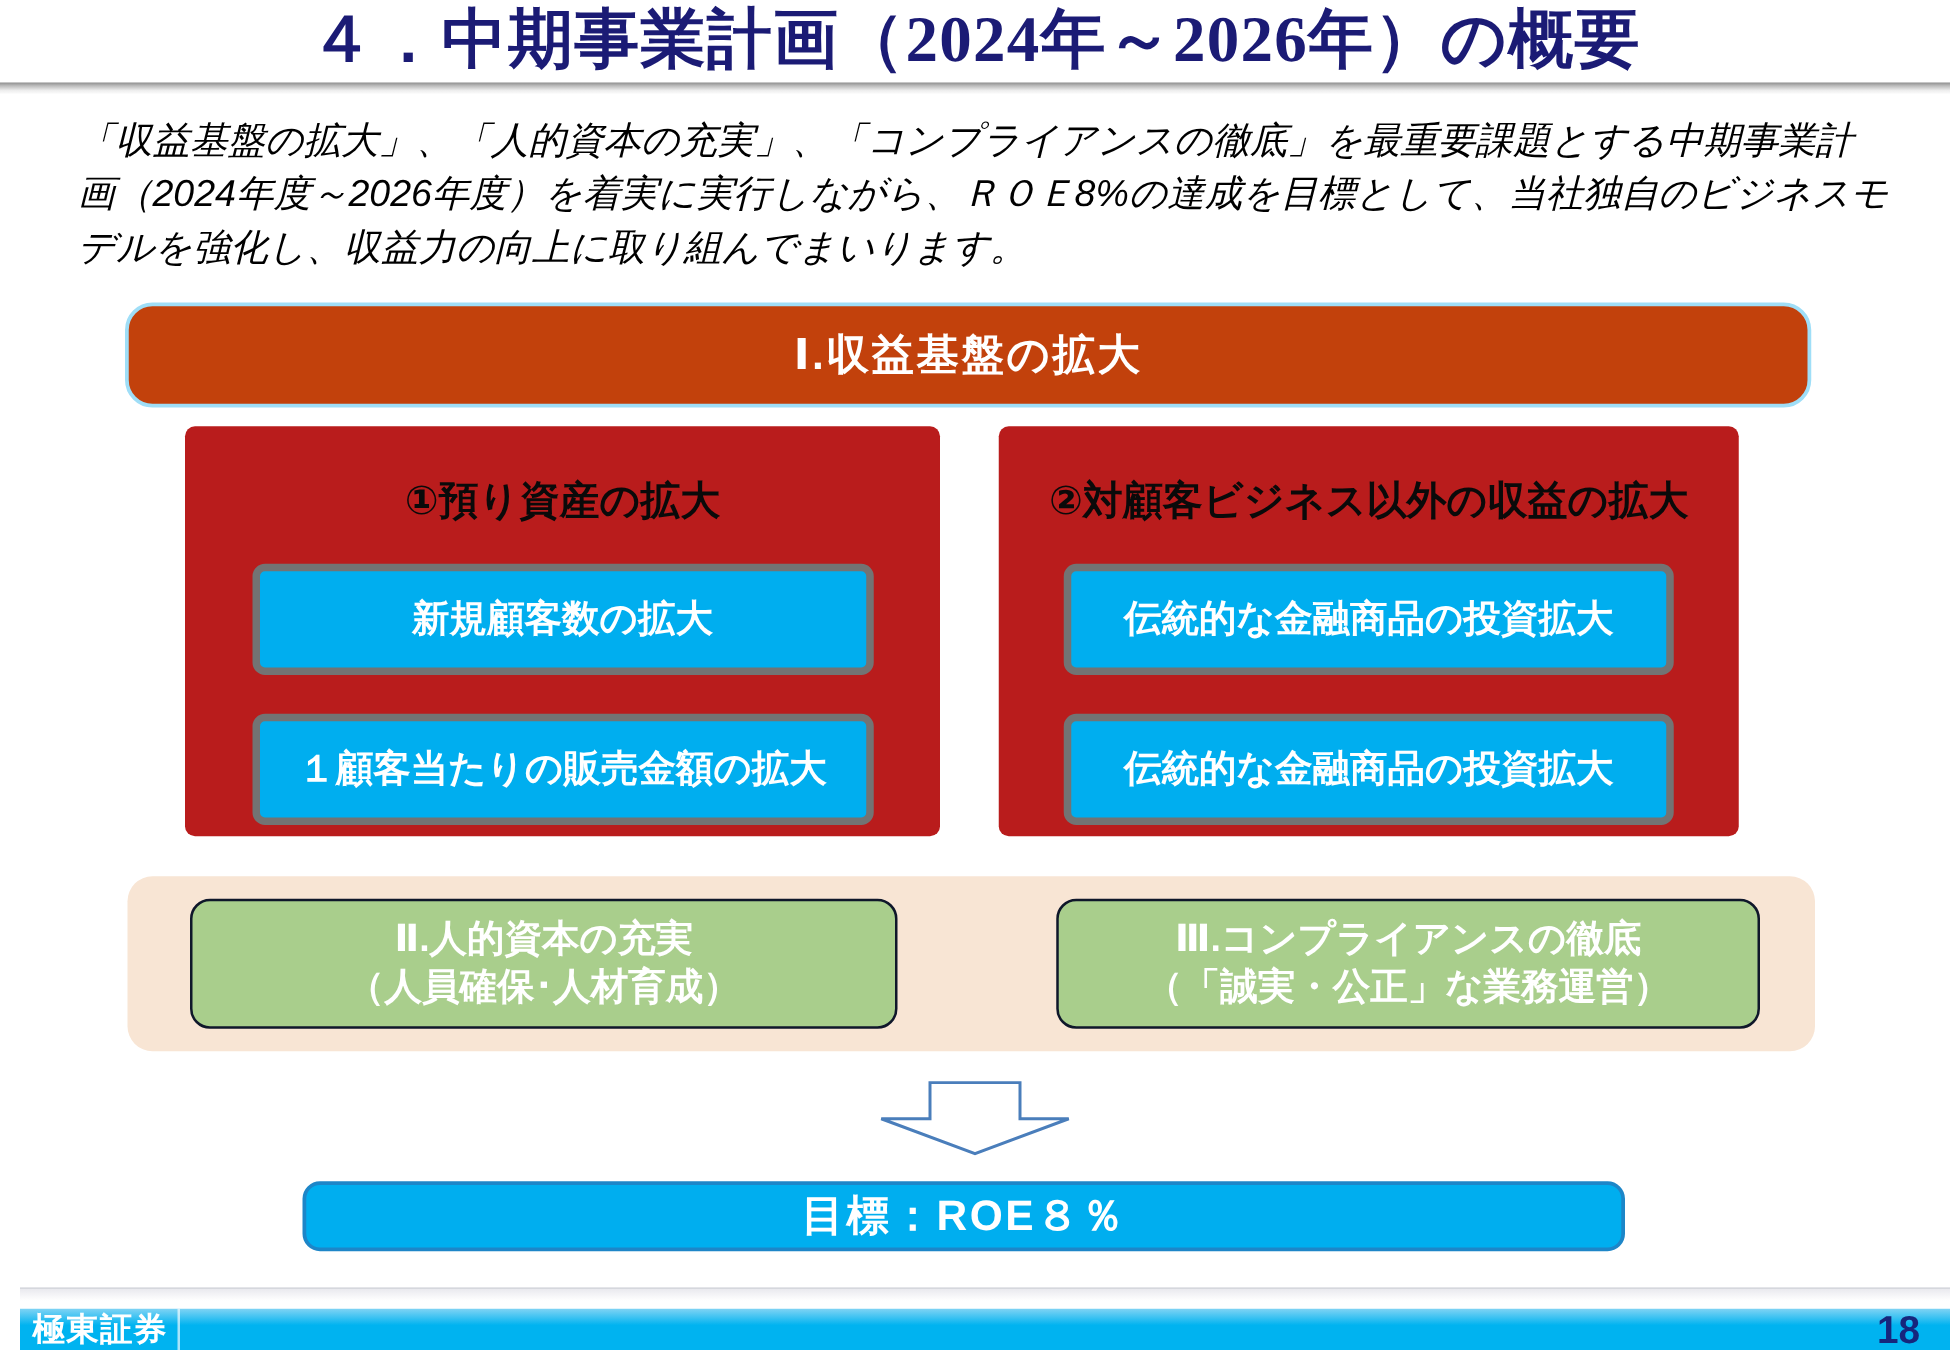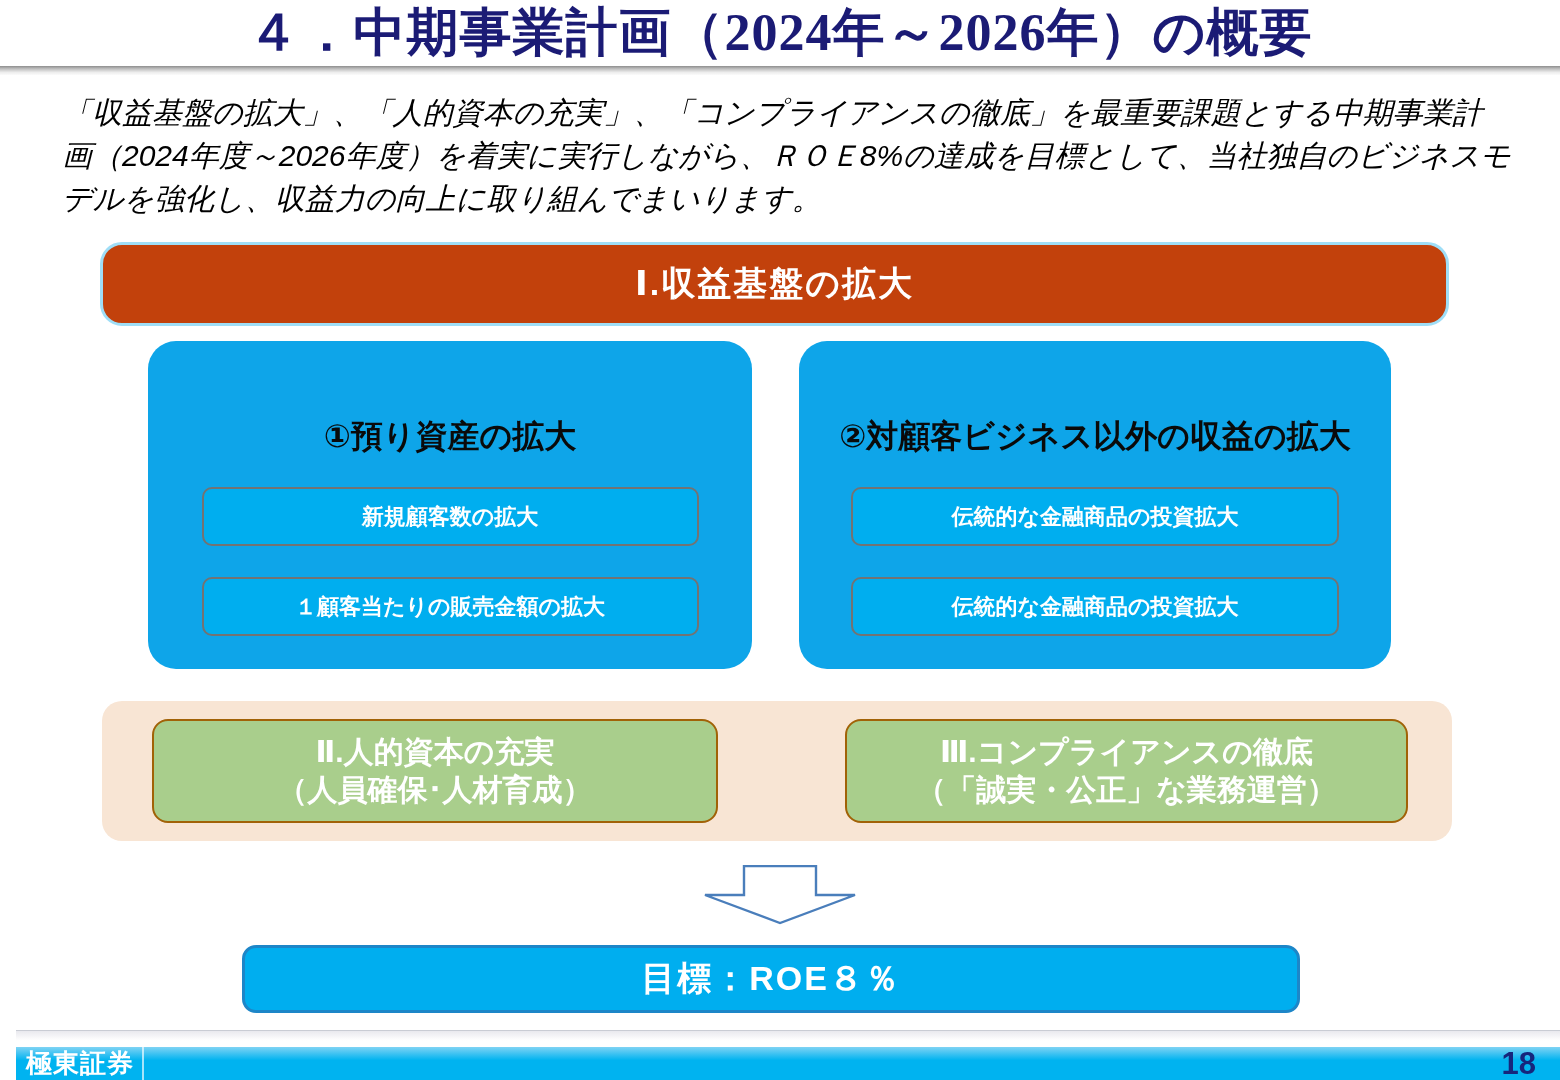"①預り資産の拡大" .panel { background: #0ea5e9 -> #b91c1c; border-radius: 28px -> 8px; padding-top: 76px -> 40px }
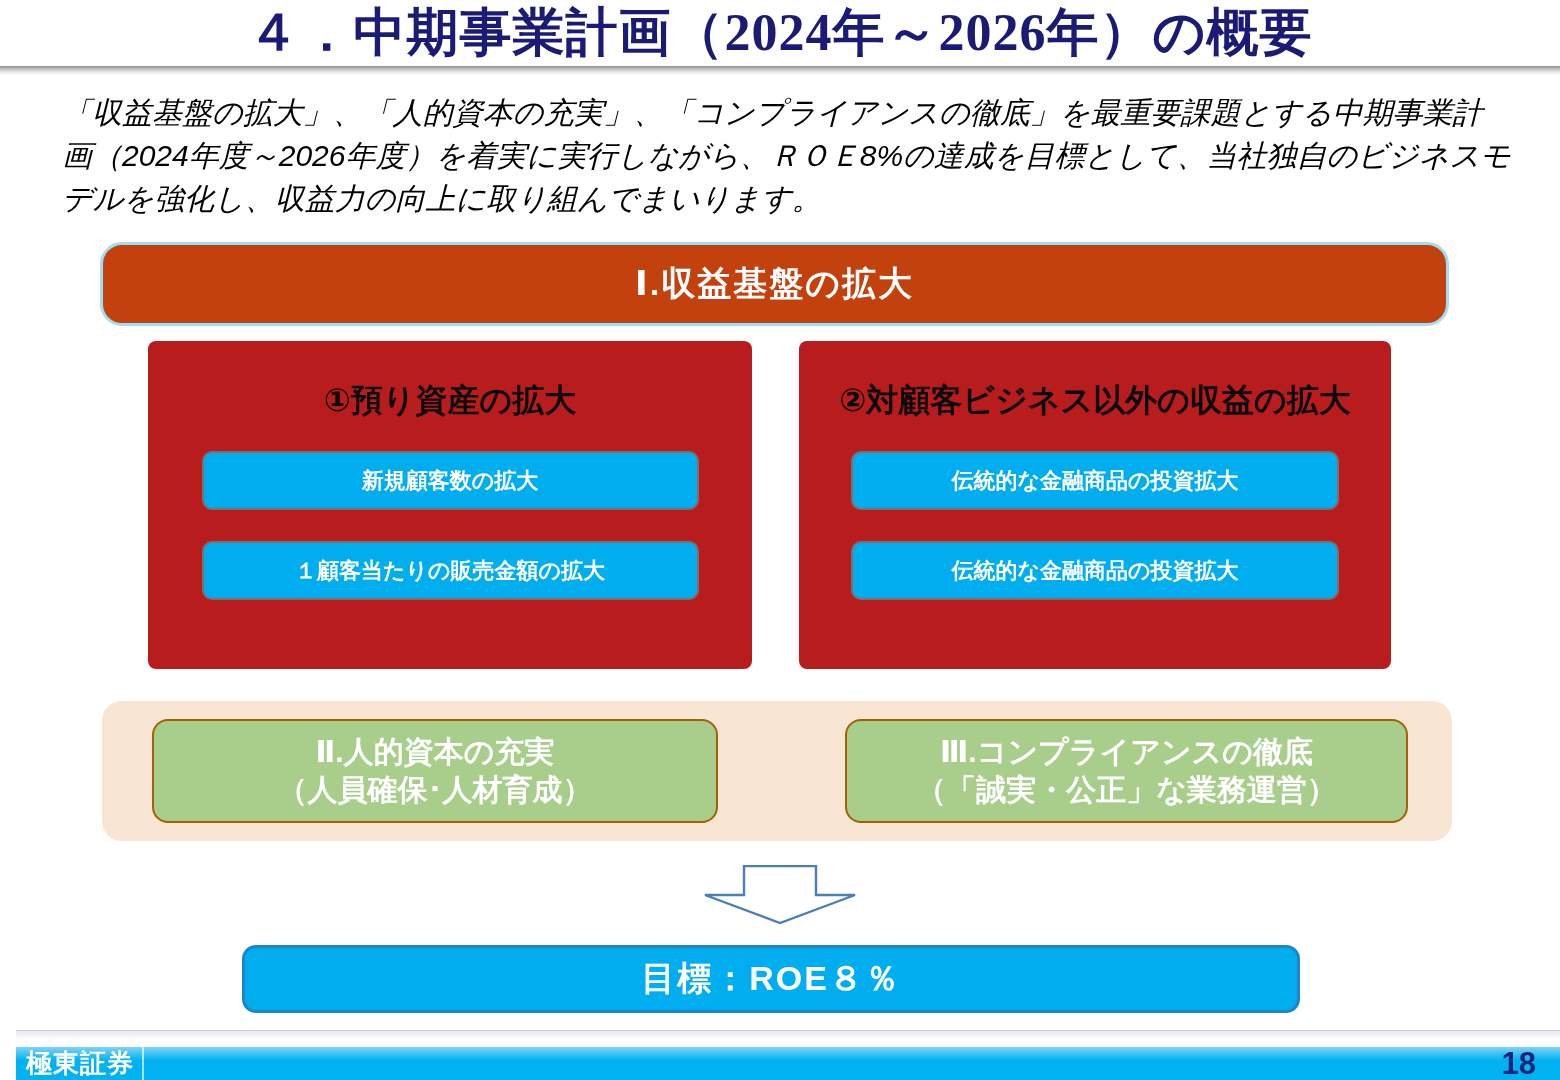"新規顧客数の拡大" .chip { border: 2px solid #737373 -> 6px solid #737373; font-size: 22px -> 30px; height: 59px -> 89px }
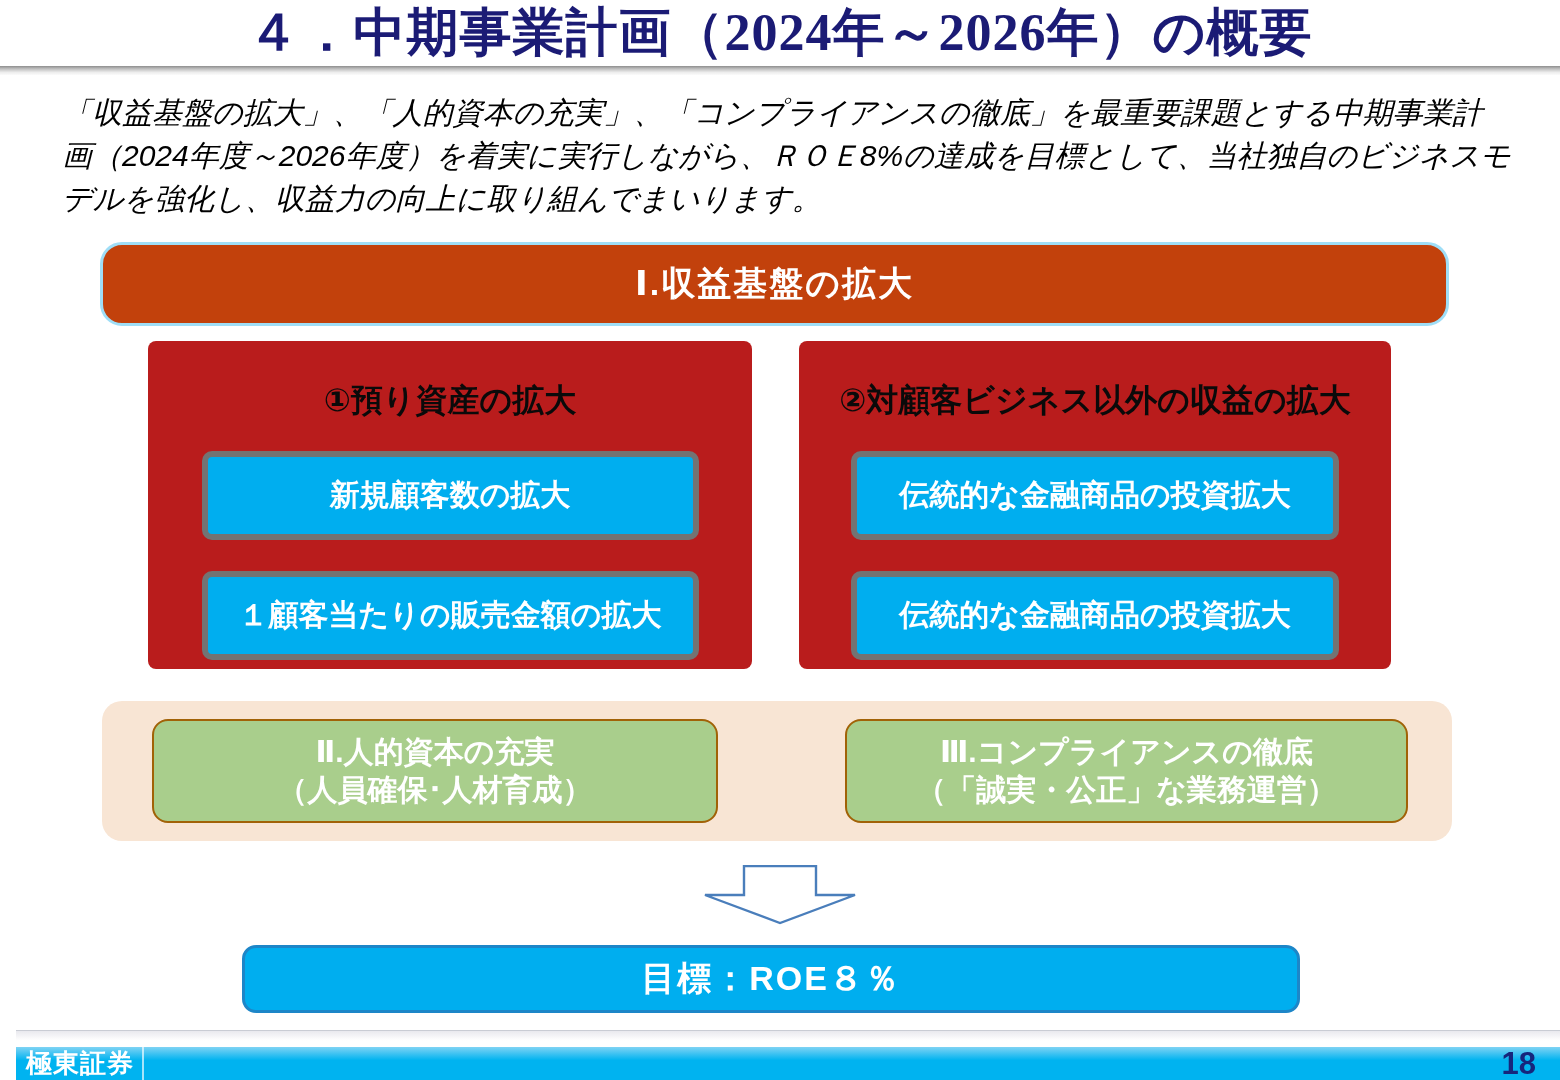"Ⅱ.人的資本の充実" .green { border: 2px solid #a16207 -> 2px solid #0f172a }
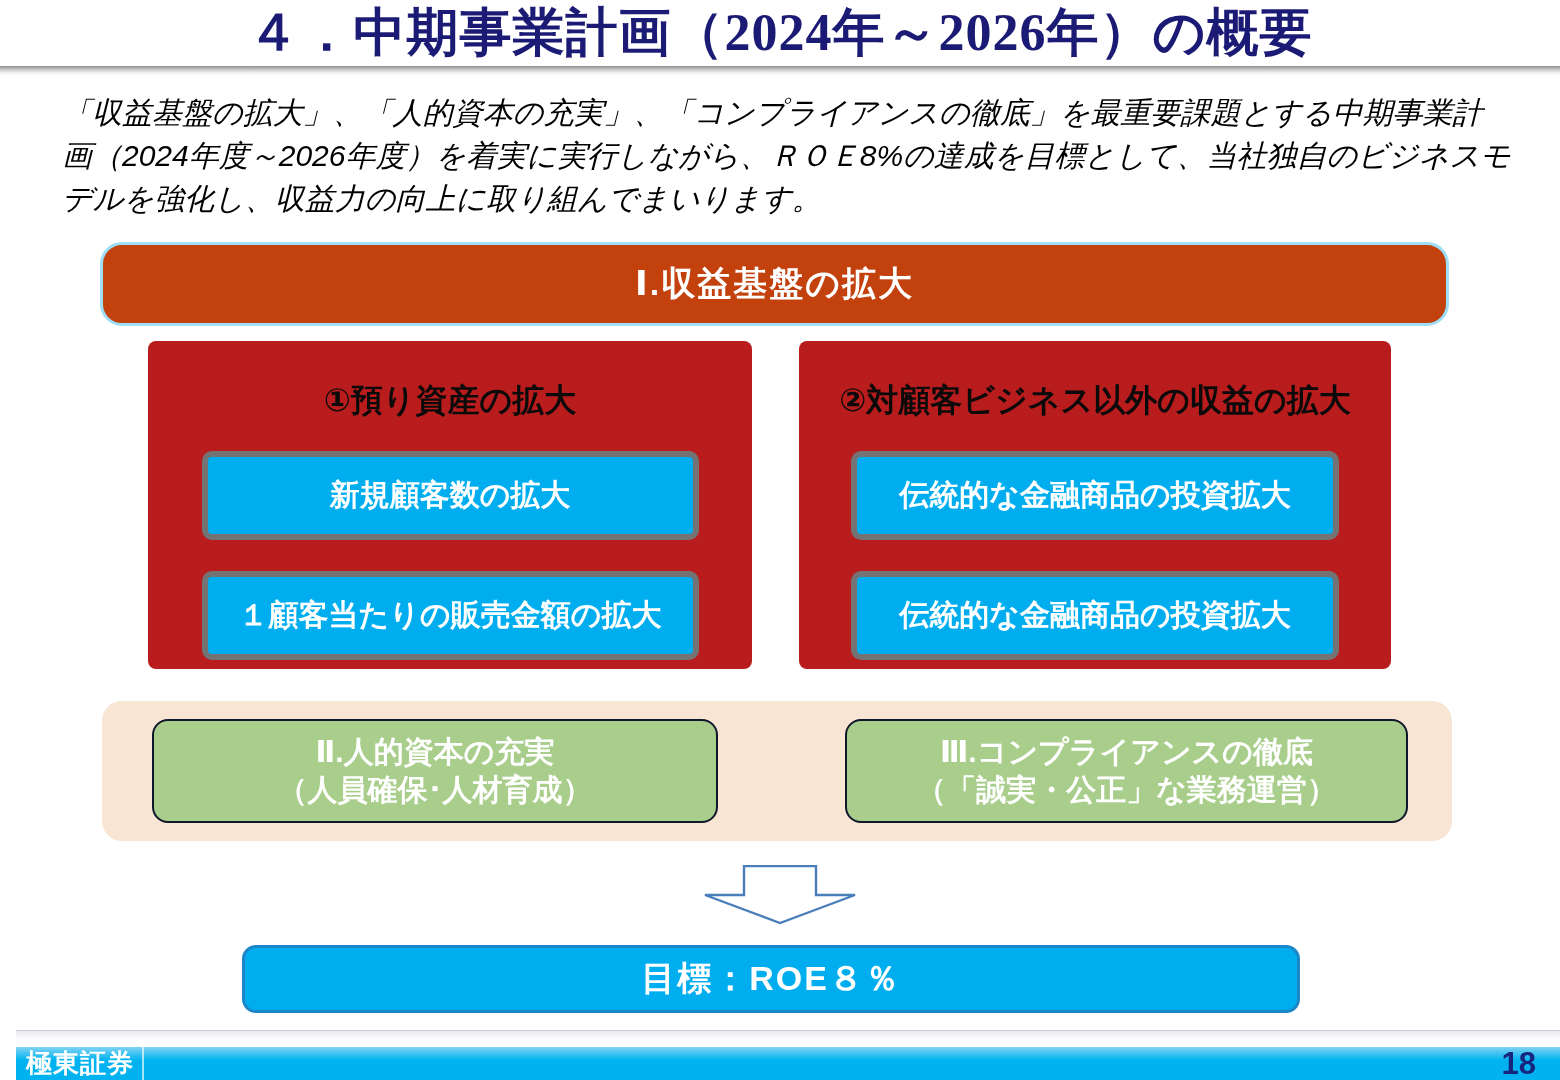"目標：ROE８％" .goal { height: 68px -> 56px }
